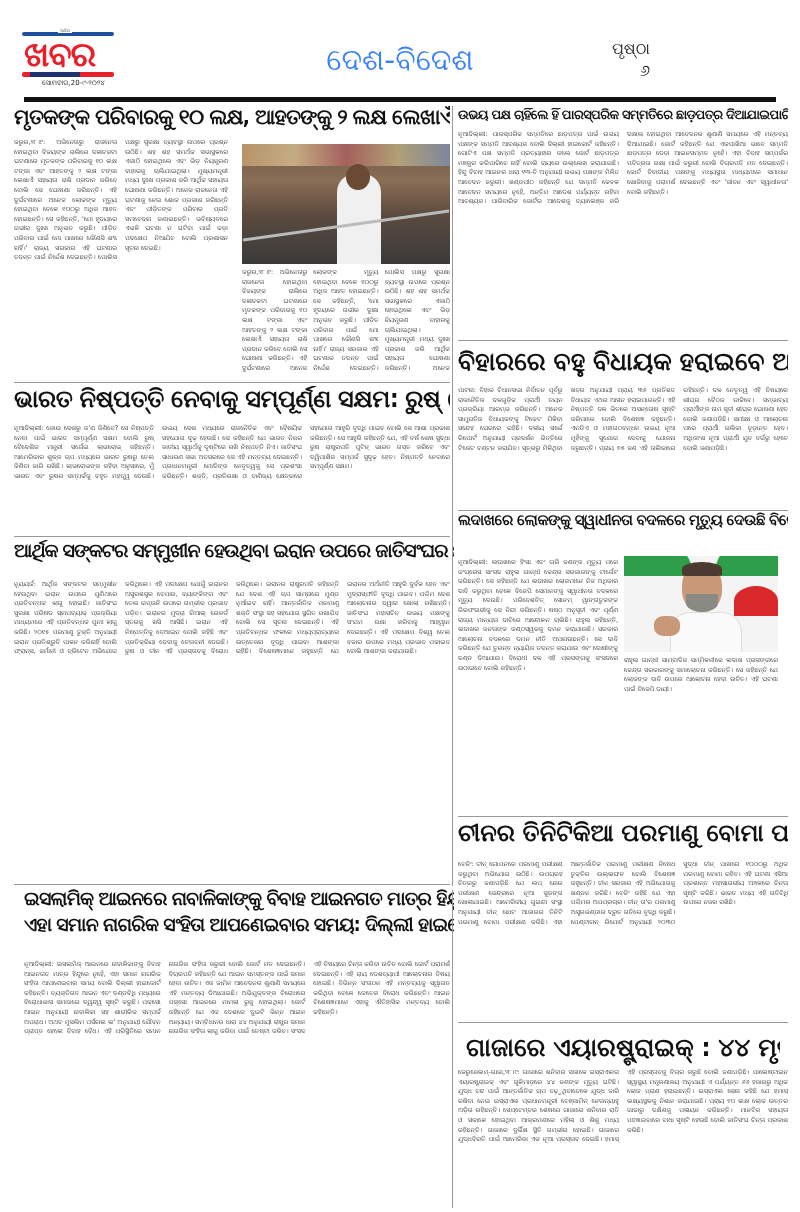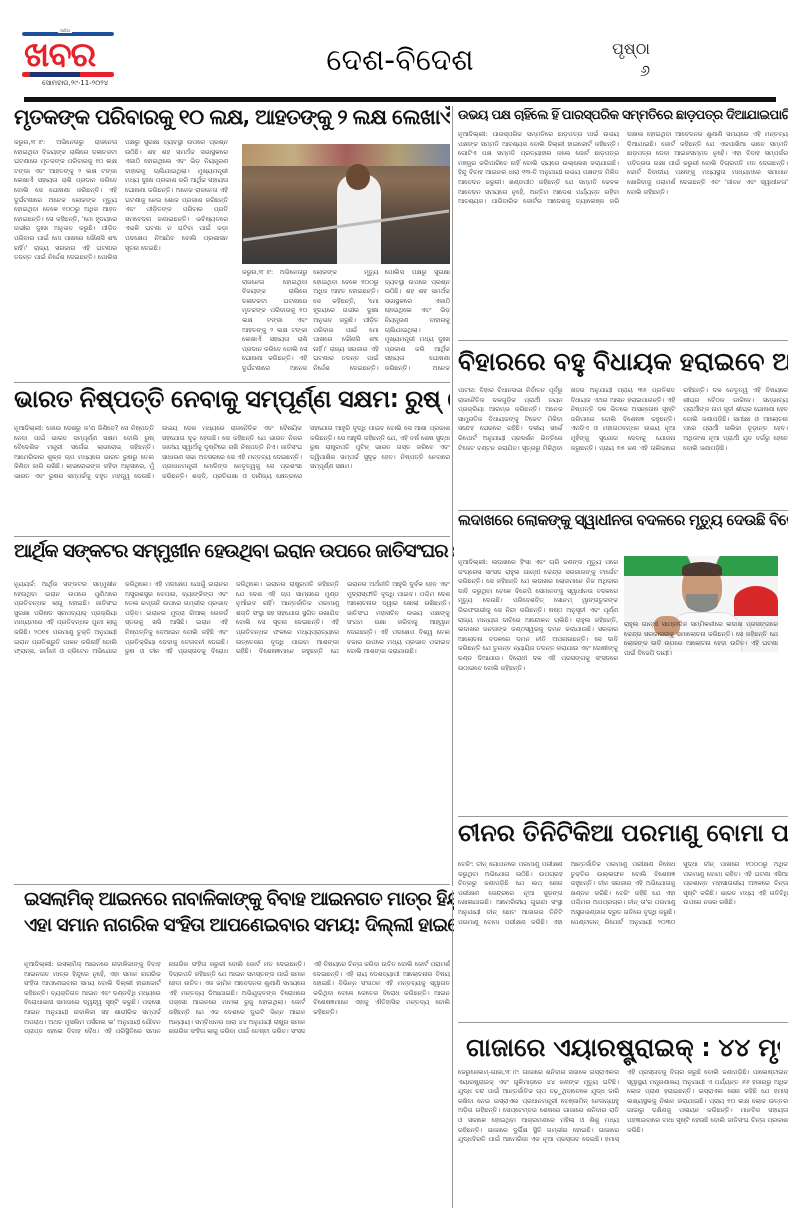"ଦେଶ-ବିଦେଶ" .section-title { color: #000000 -> #3b82f6 }
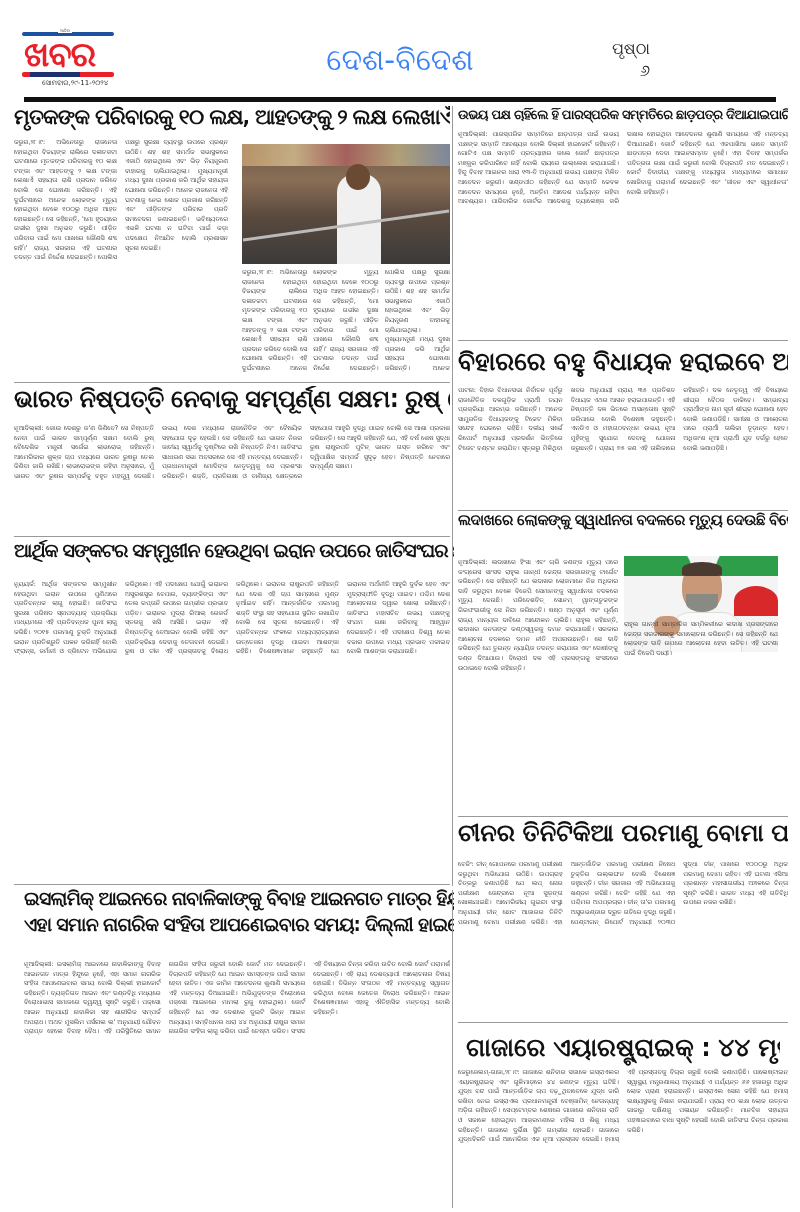"ସୋମବାର,୨୯-11-୨୦୨୪" div.date { text: ସୋମବାର,୨୯-11-୨୦୨୪ -> ସୋମବାର,20-୯-୨୦୨୪ }
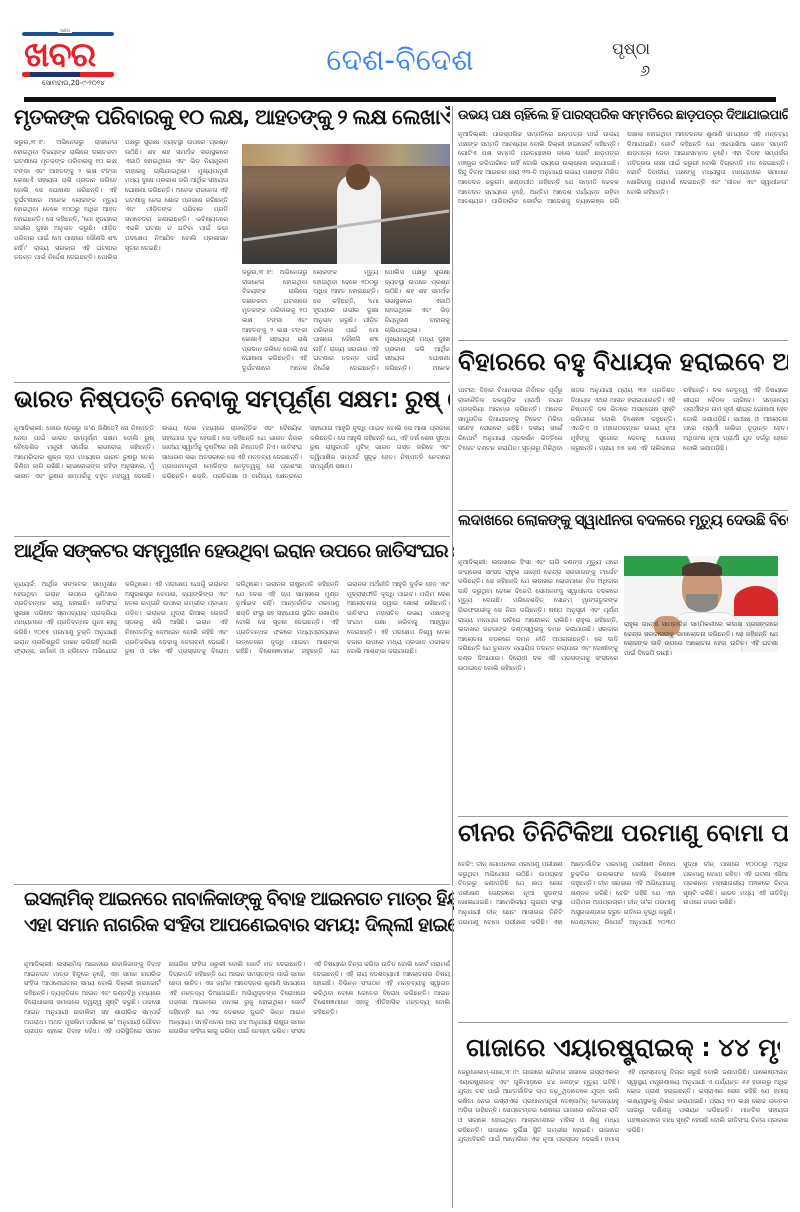"ରାହୁଲ ଗାନ୍ଧୀ ସାମ୍ବାଦିକ ସମ୍ମିଳନୀରେ ଲଦାଖ" div.caption { top: 620px -> 656px }
